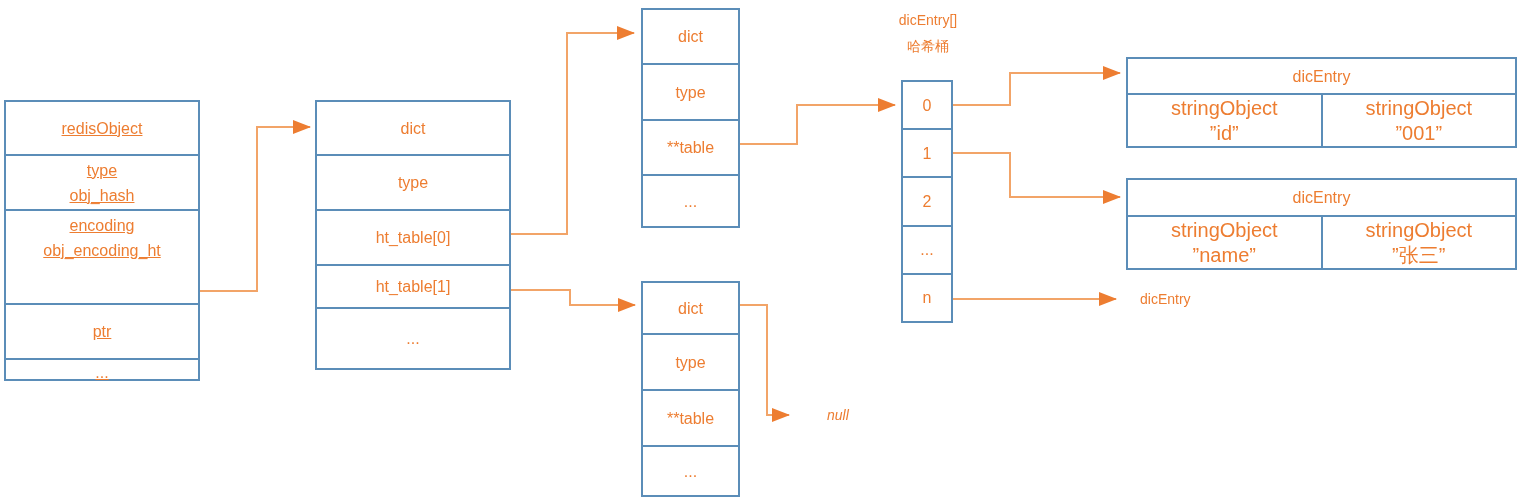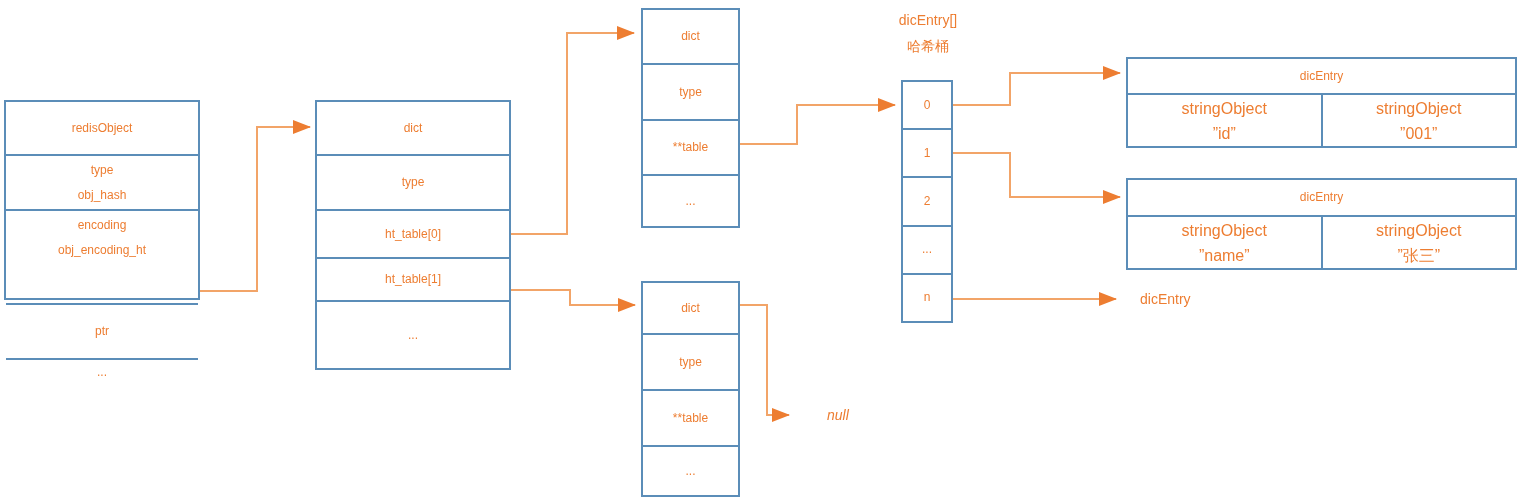"dict" .row { font-size: 12px -> 16px }
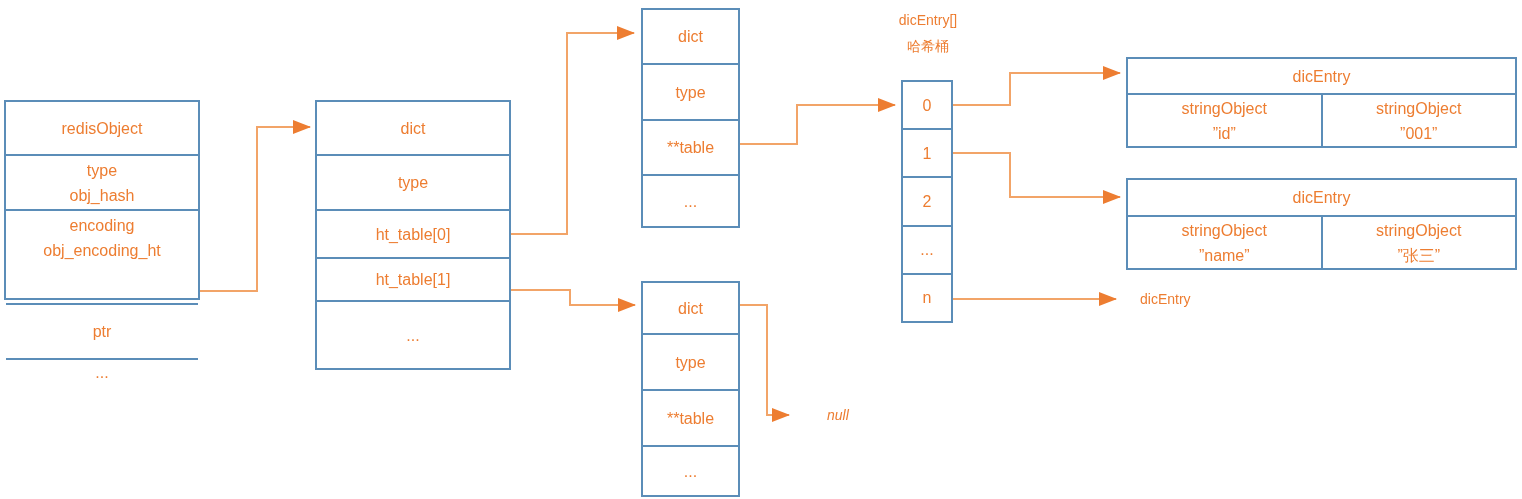"stringObject" .split .cell { font-size: 16px -> 20px }
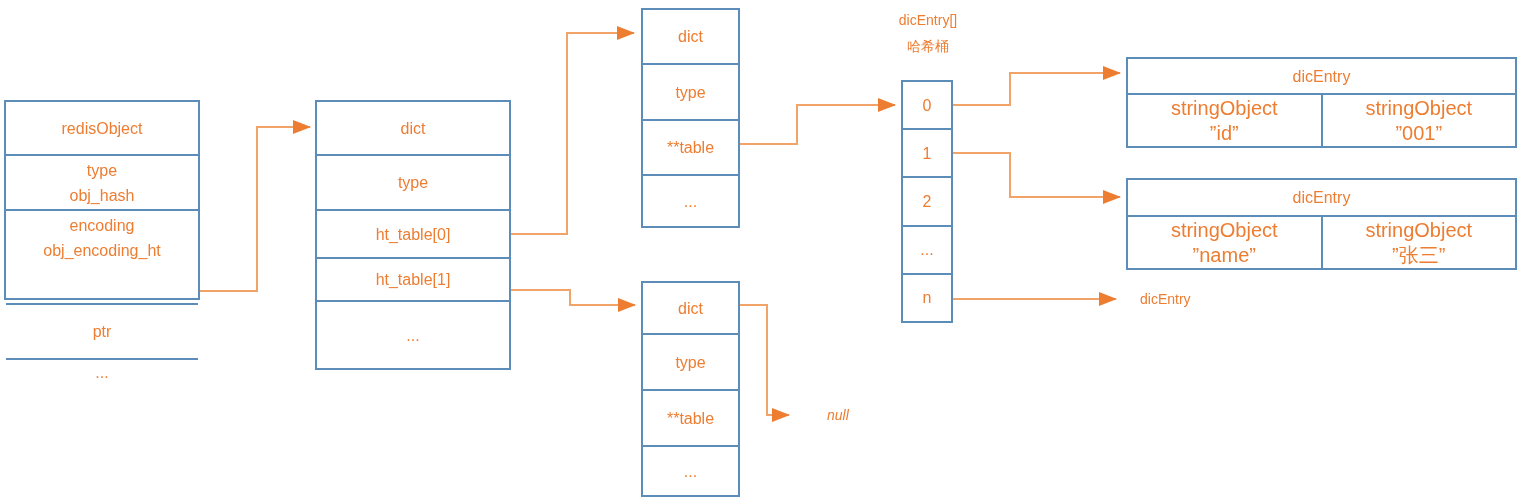"redisObject" div.node { height: 200px -> 281px; text-decoration: none -> underline }
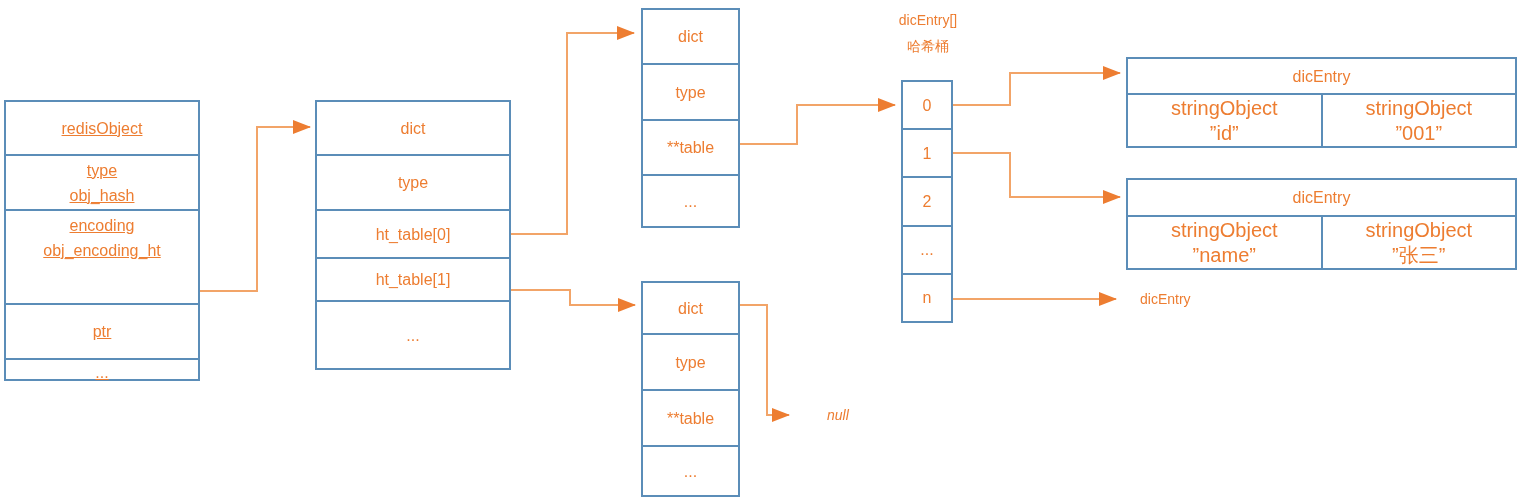"ht_table[0]" div.row { height: 48px -> 55px }
